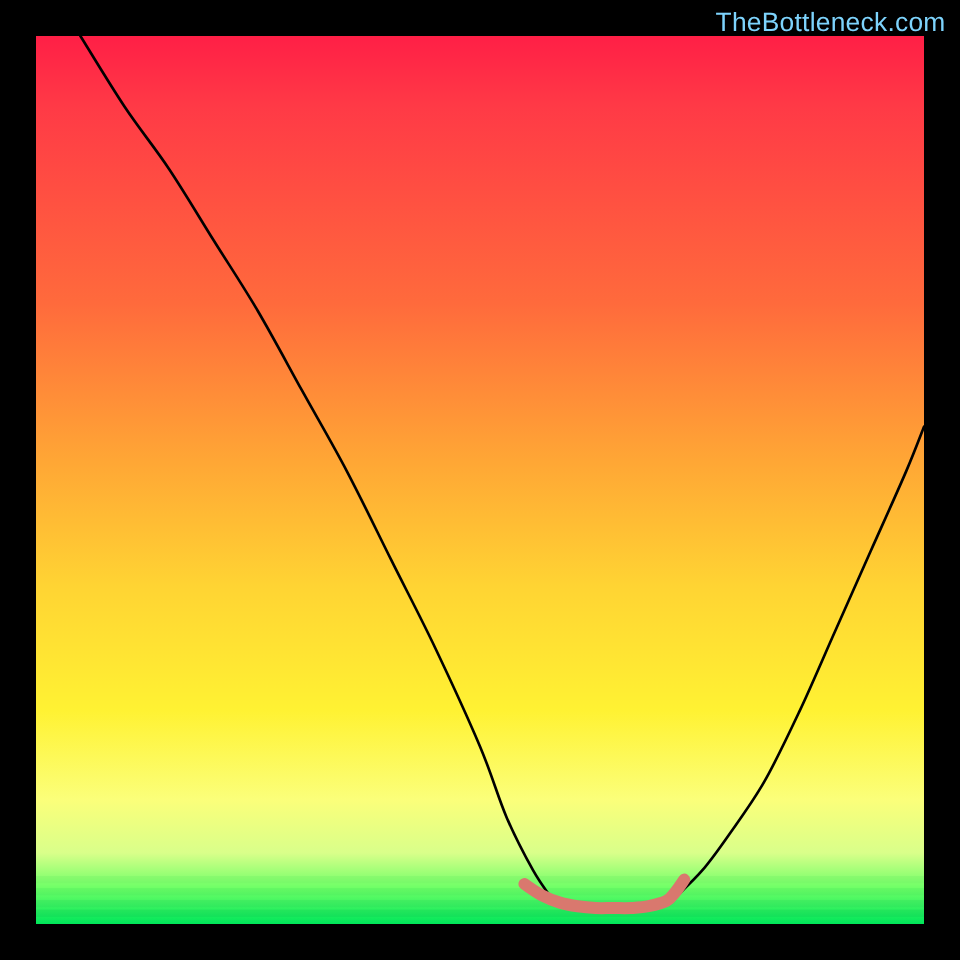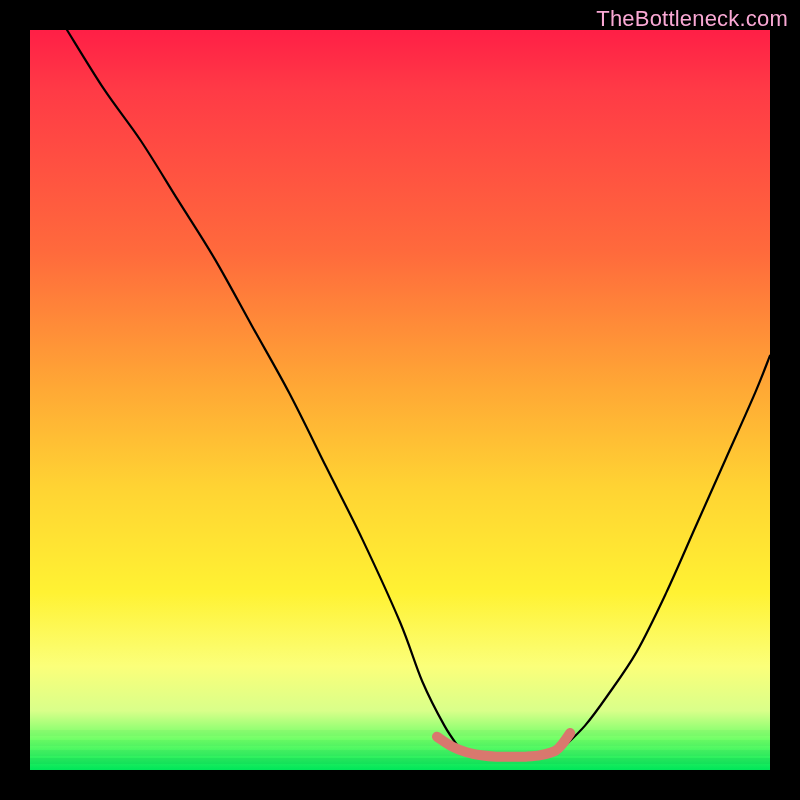"TheBottleneck.com" .attribution { color: #f9a8d4 -> #7dd3fc }
